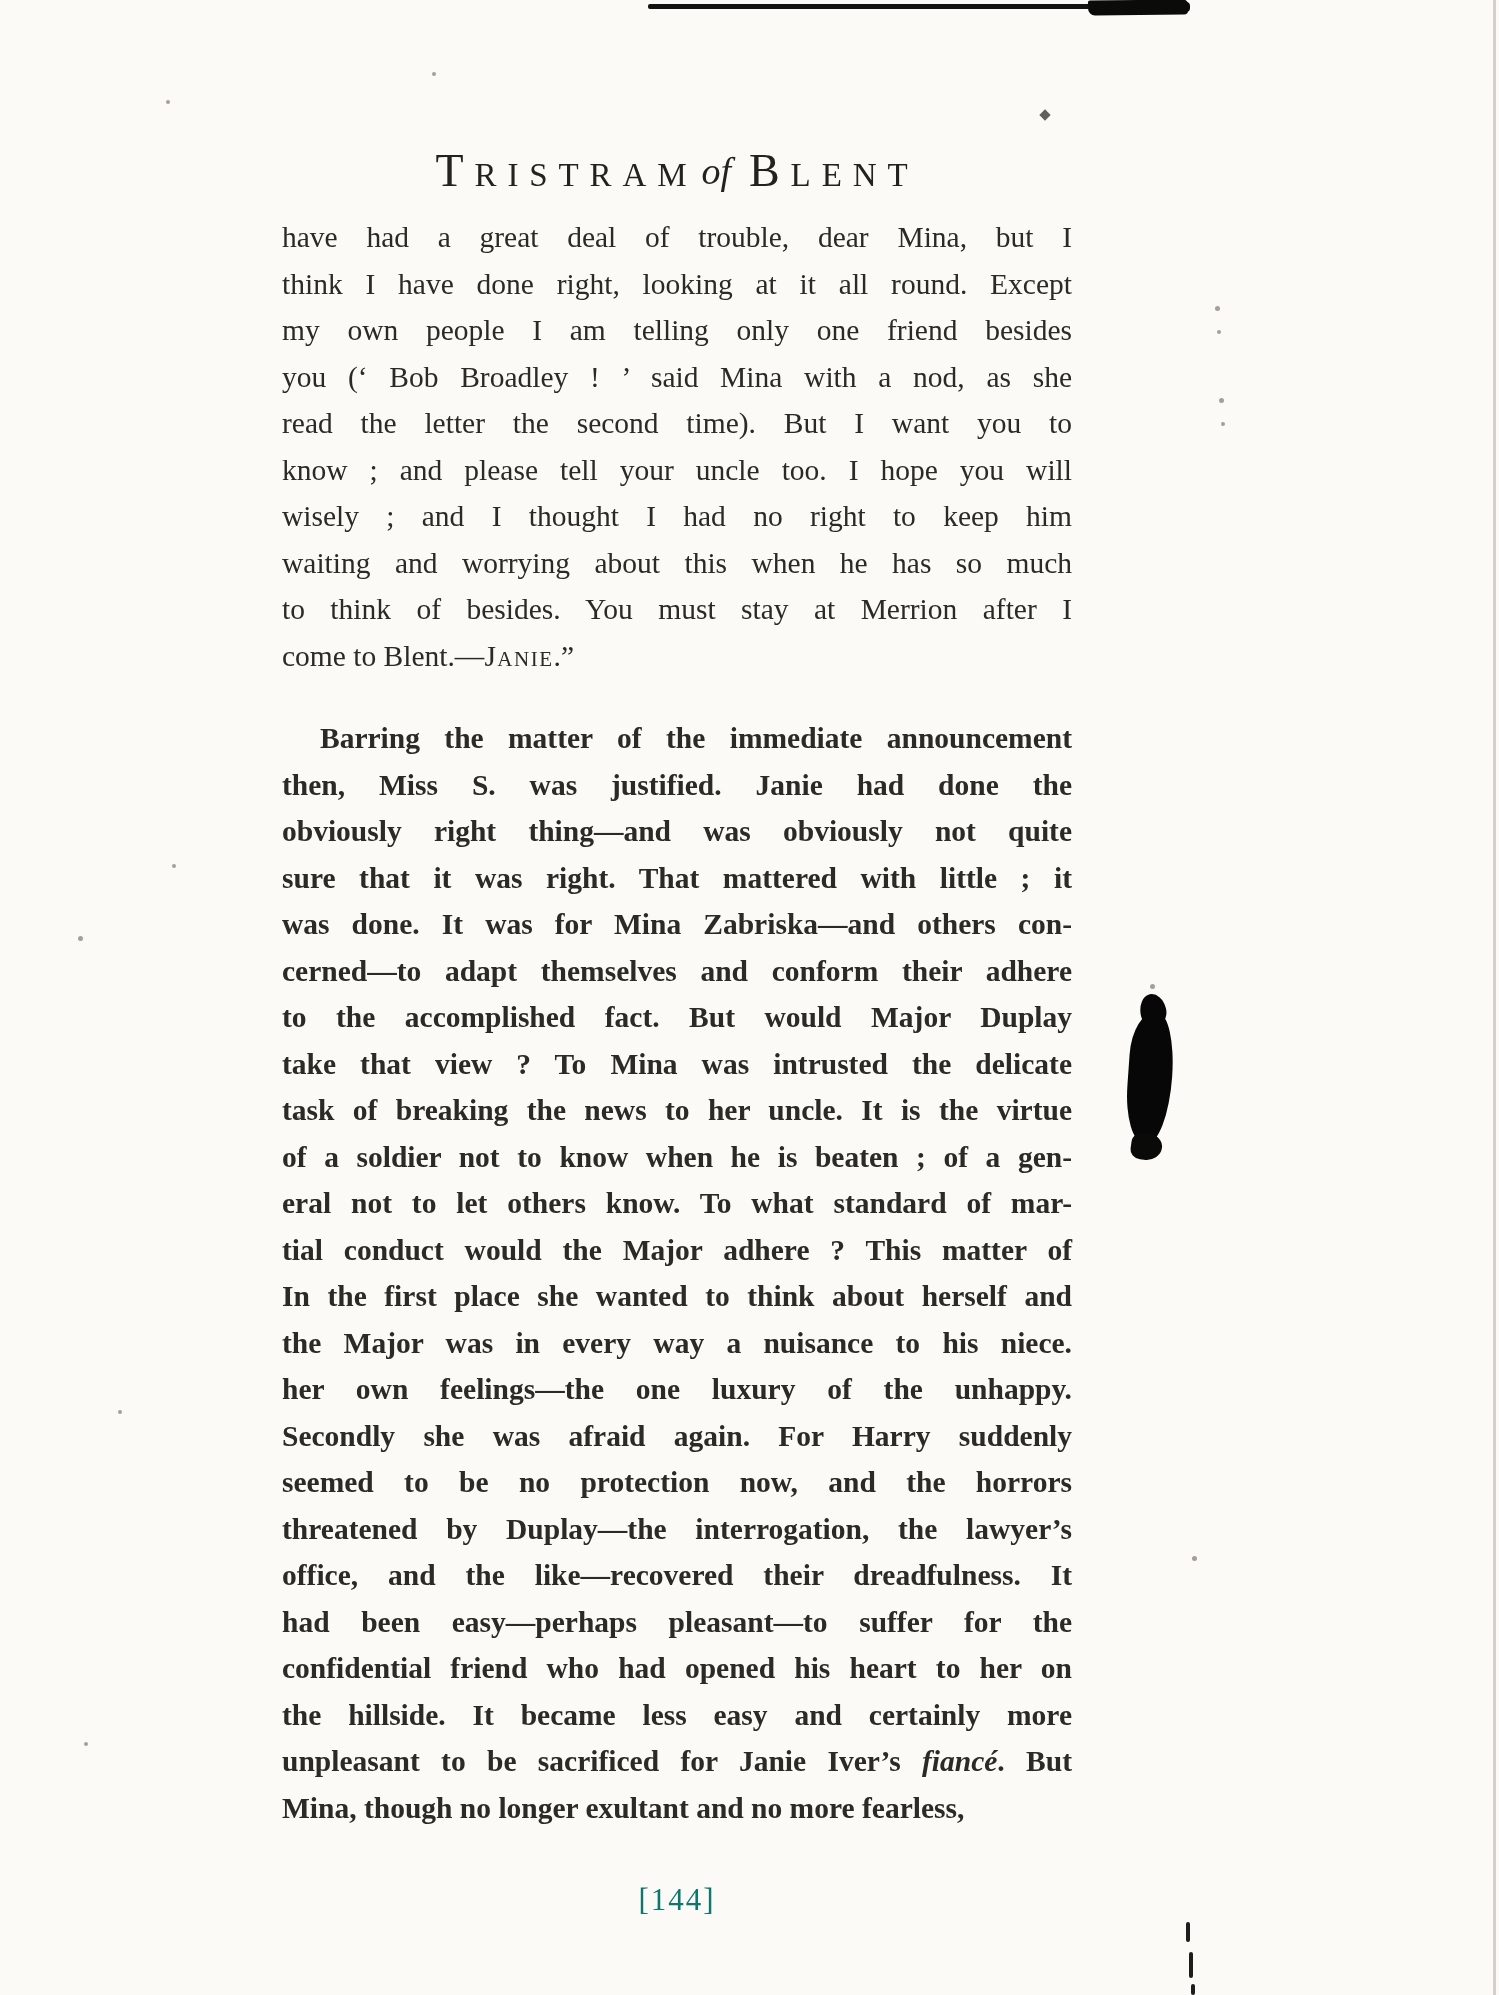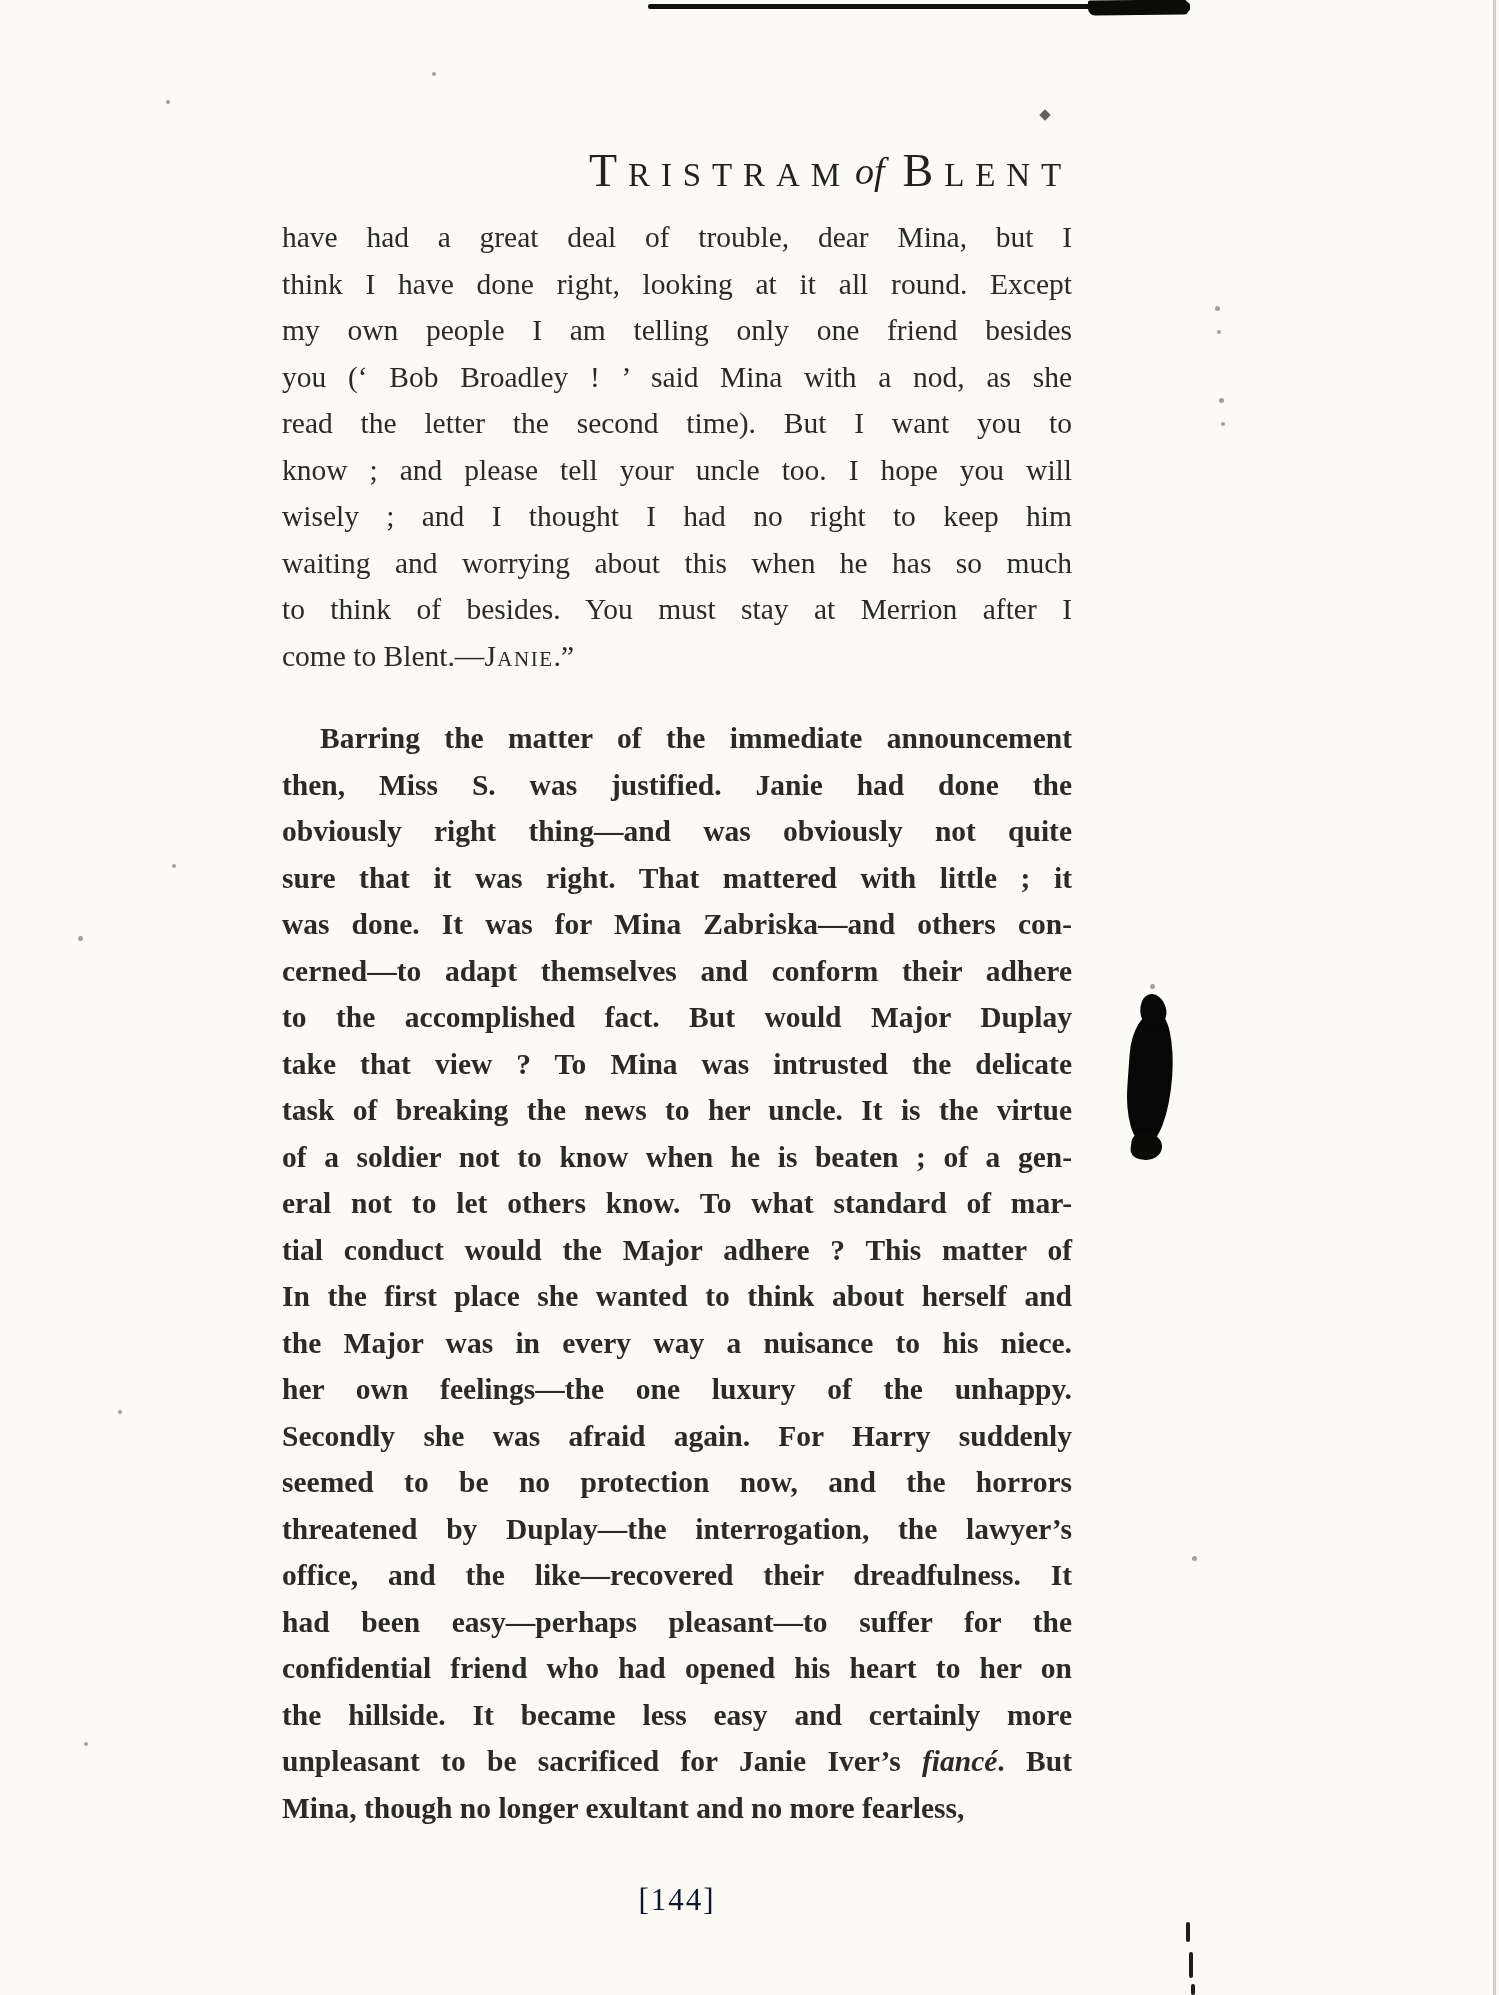"TRISTRAM of BLENT" .title-row { text-align: right -> center }
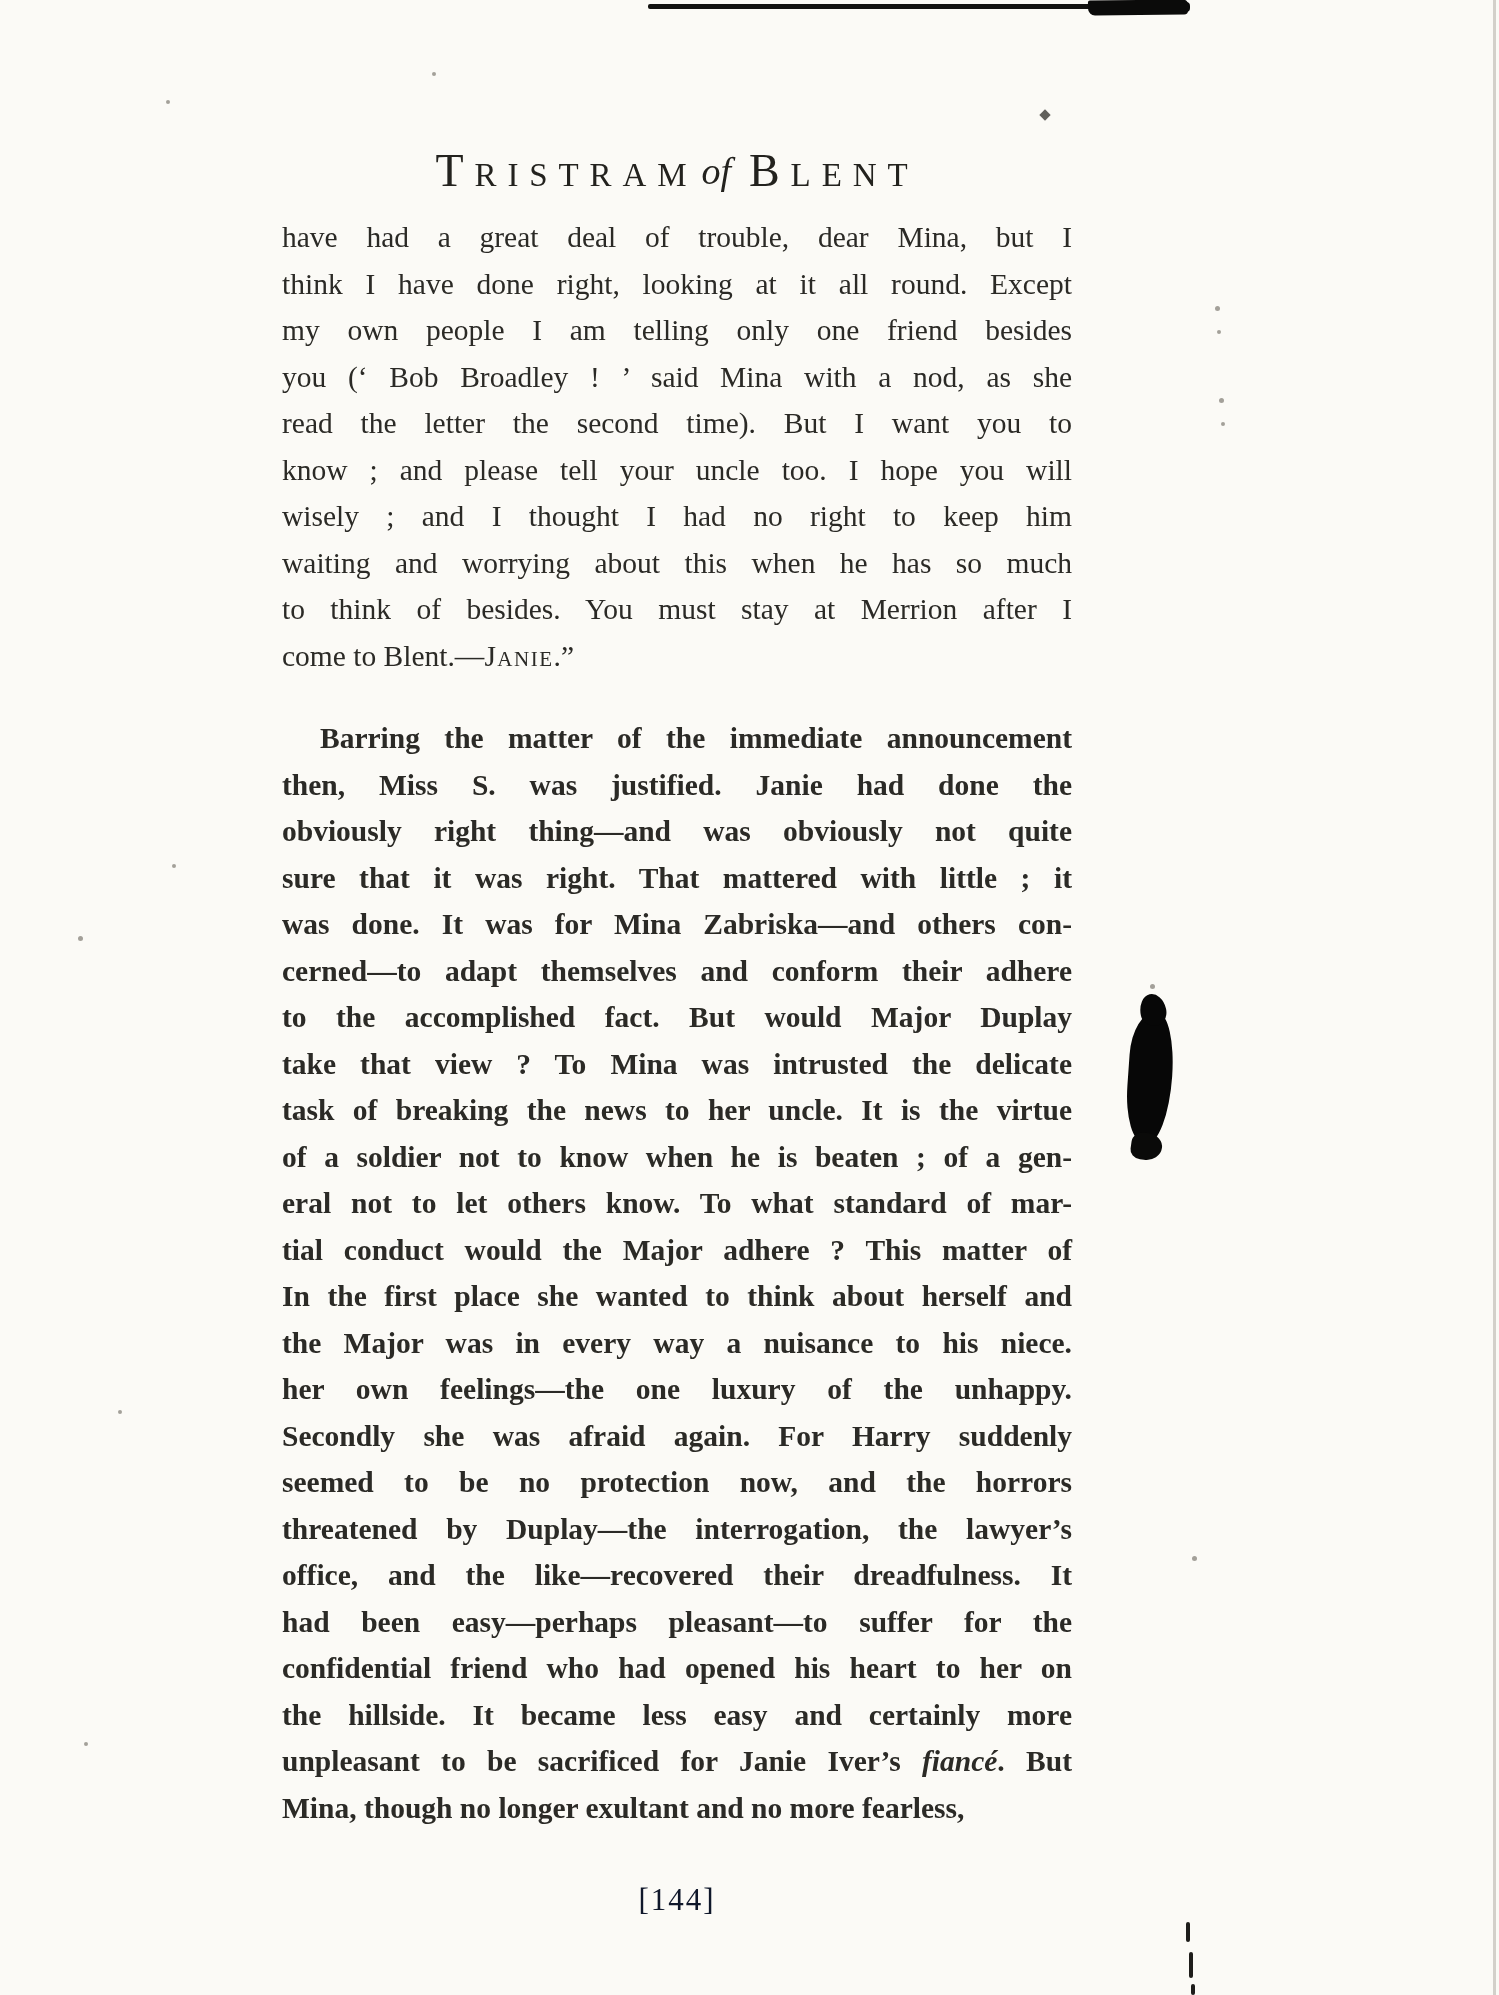"[144]" .page-number { color: #0f172a -> #0f766e }
